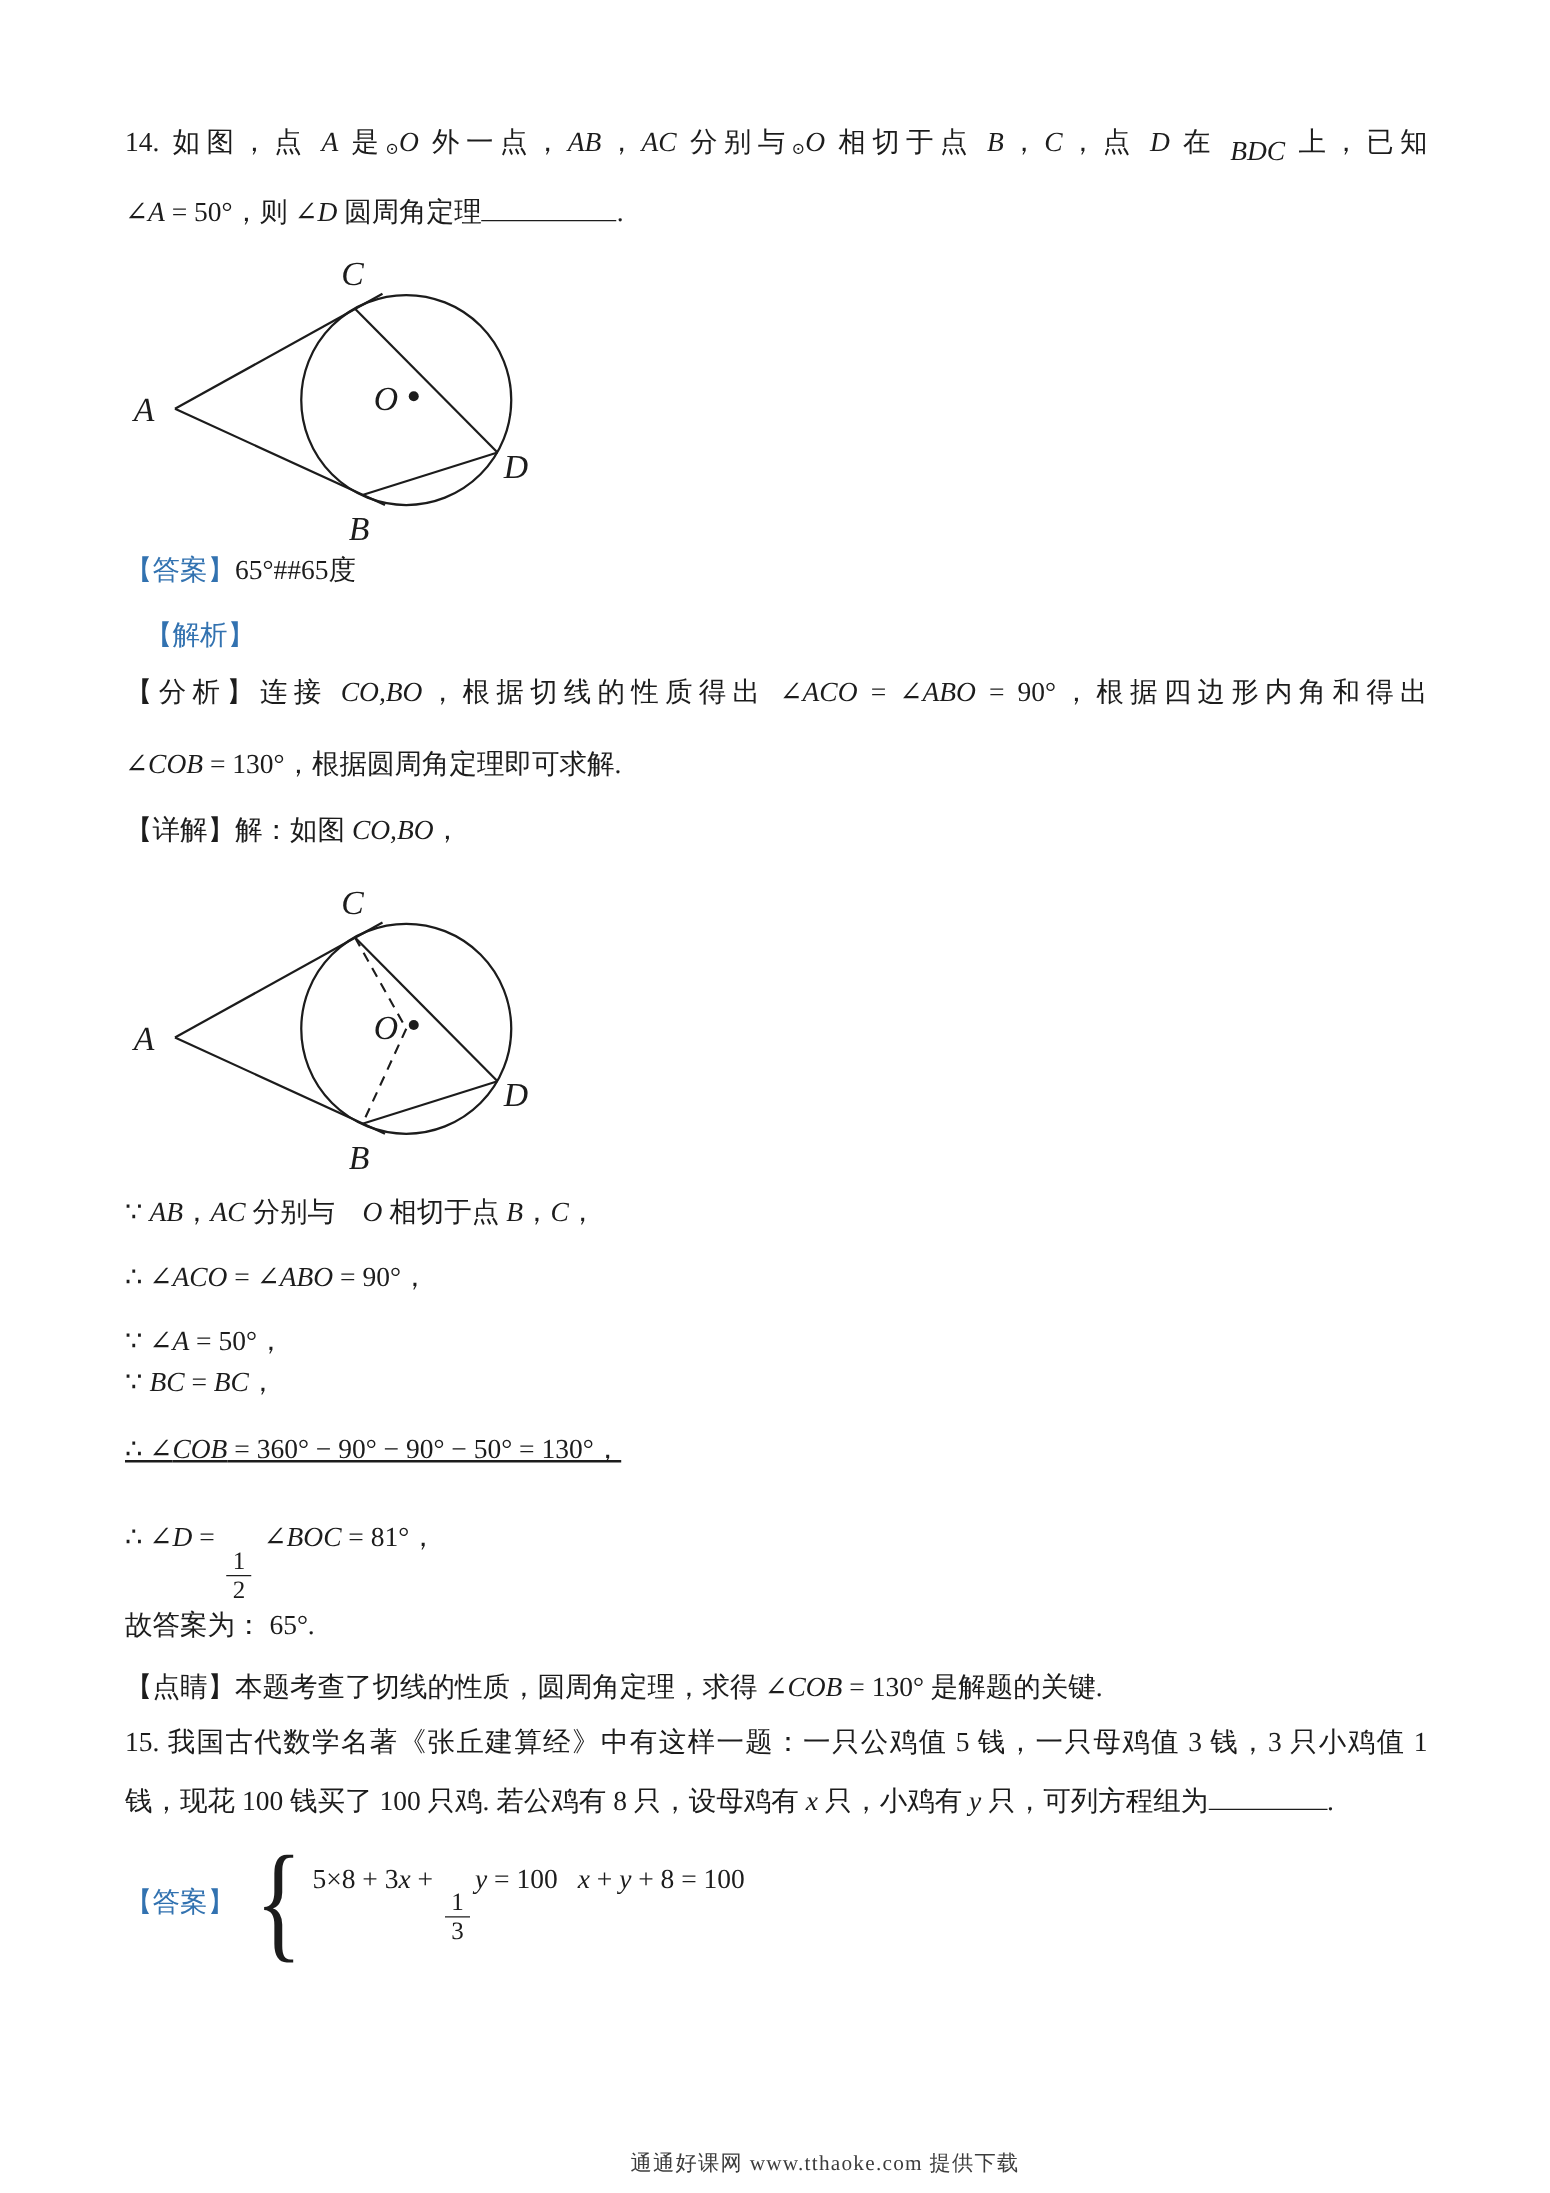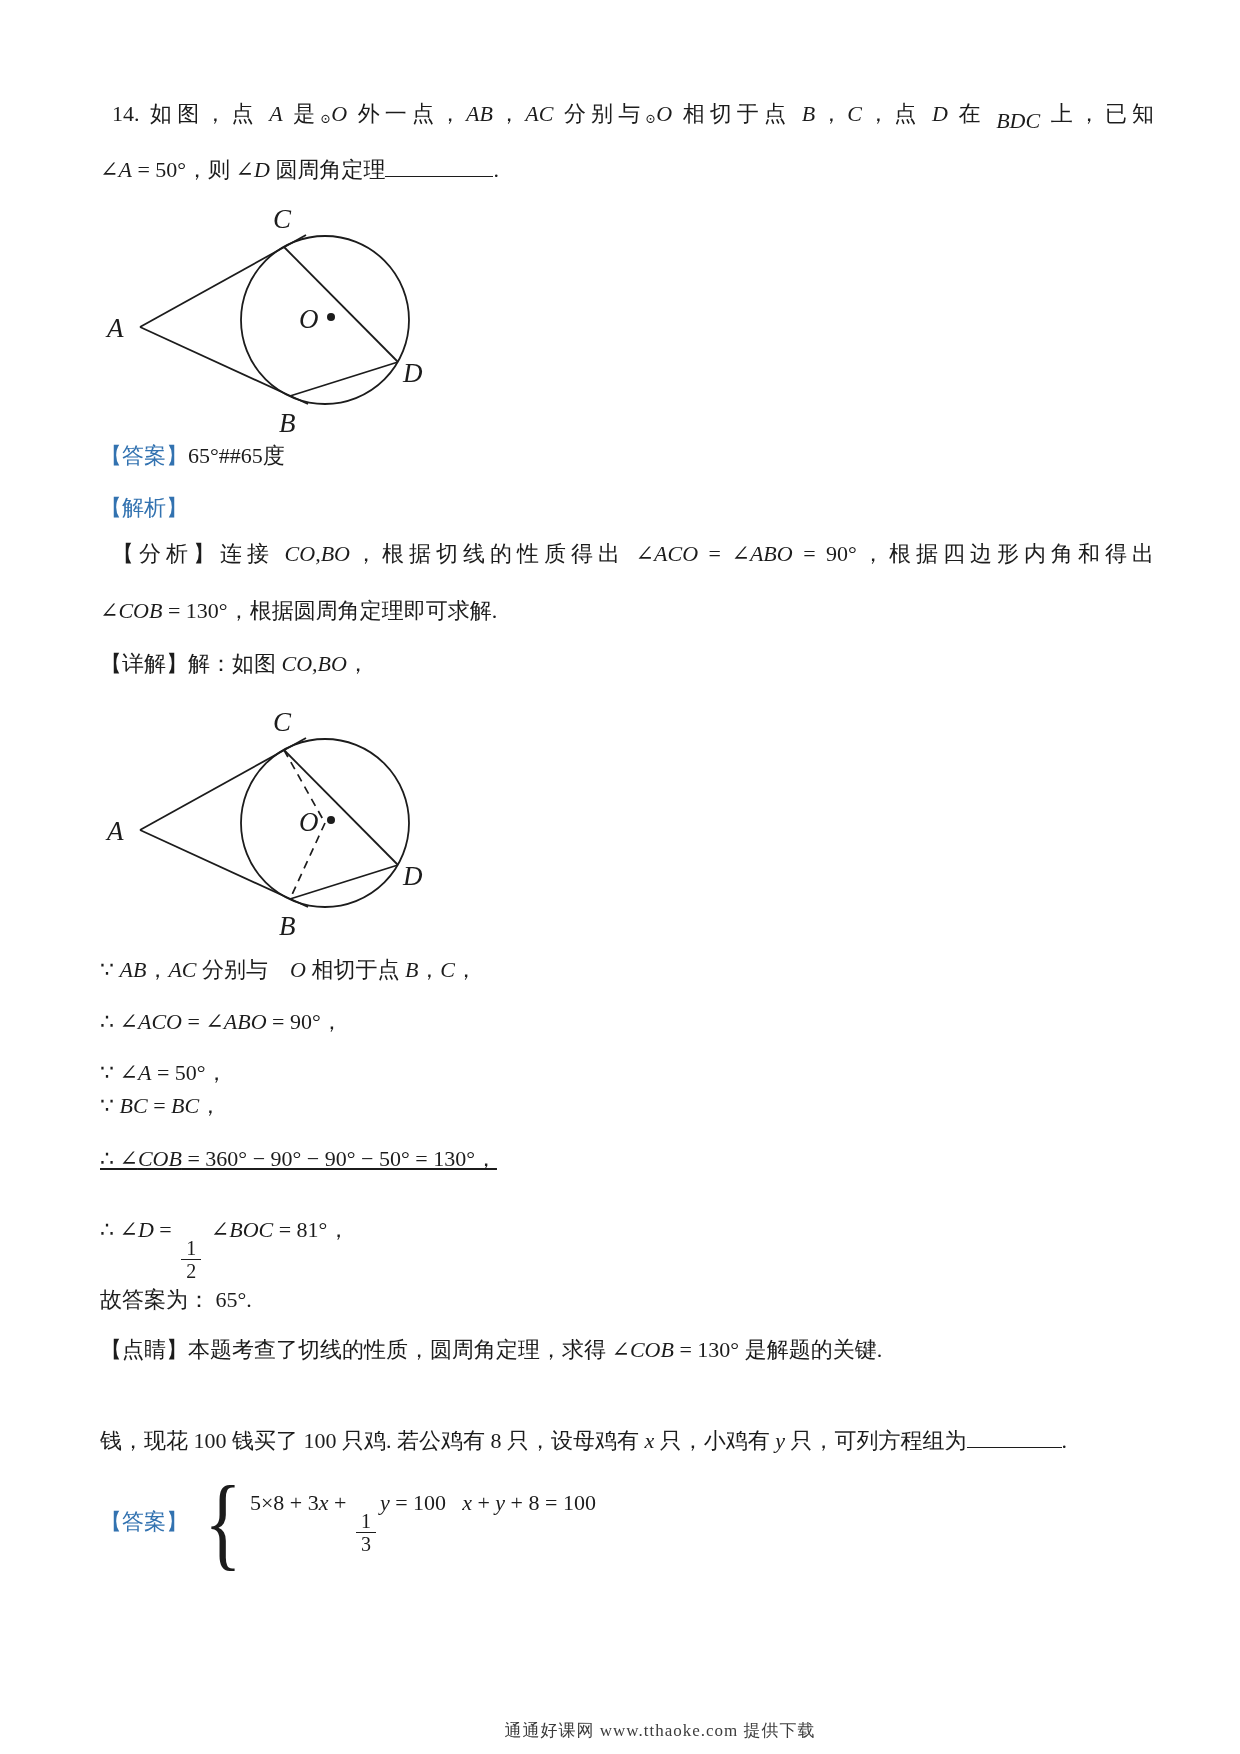"14. 如图，点 A 是⊙O 外一点，AB，AC" .just { margin-left: 12px -> none }
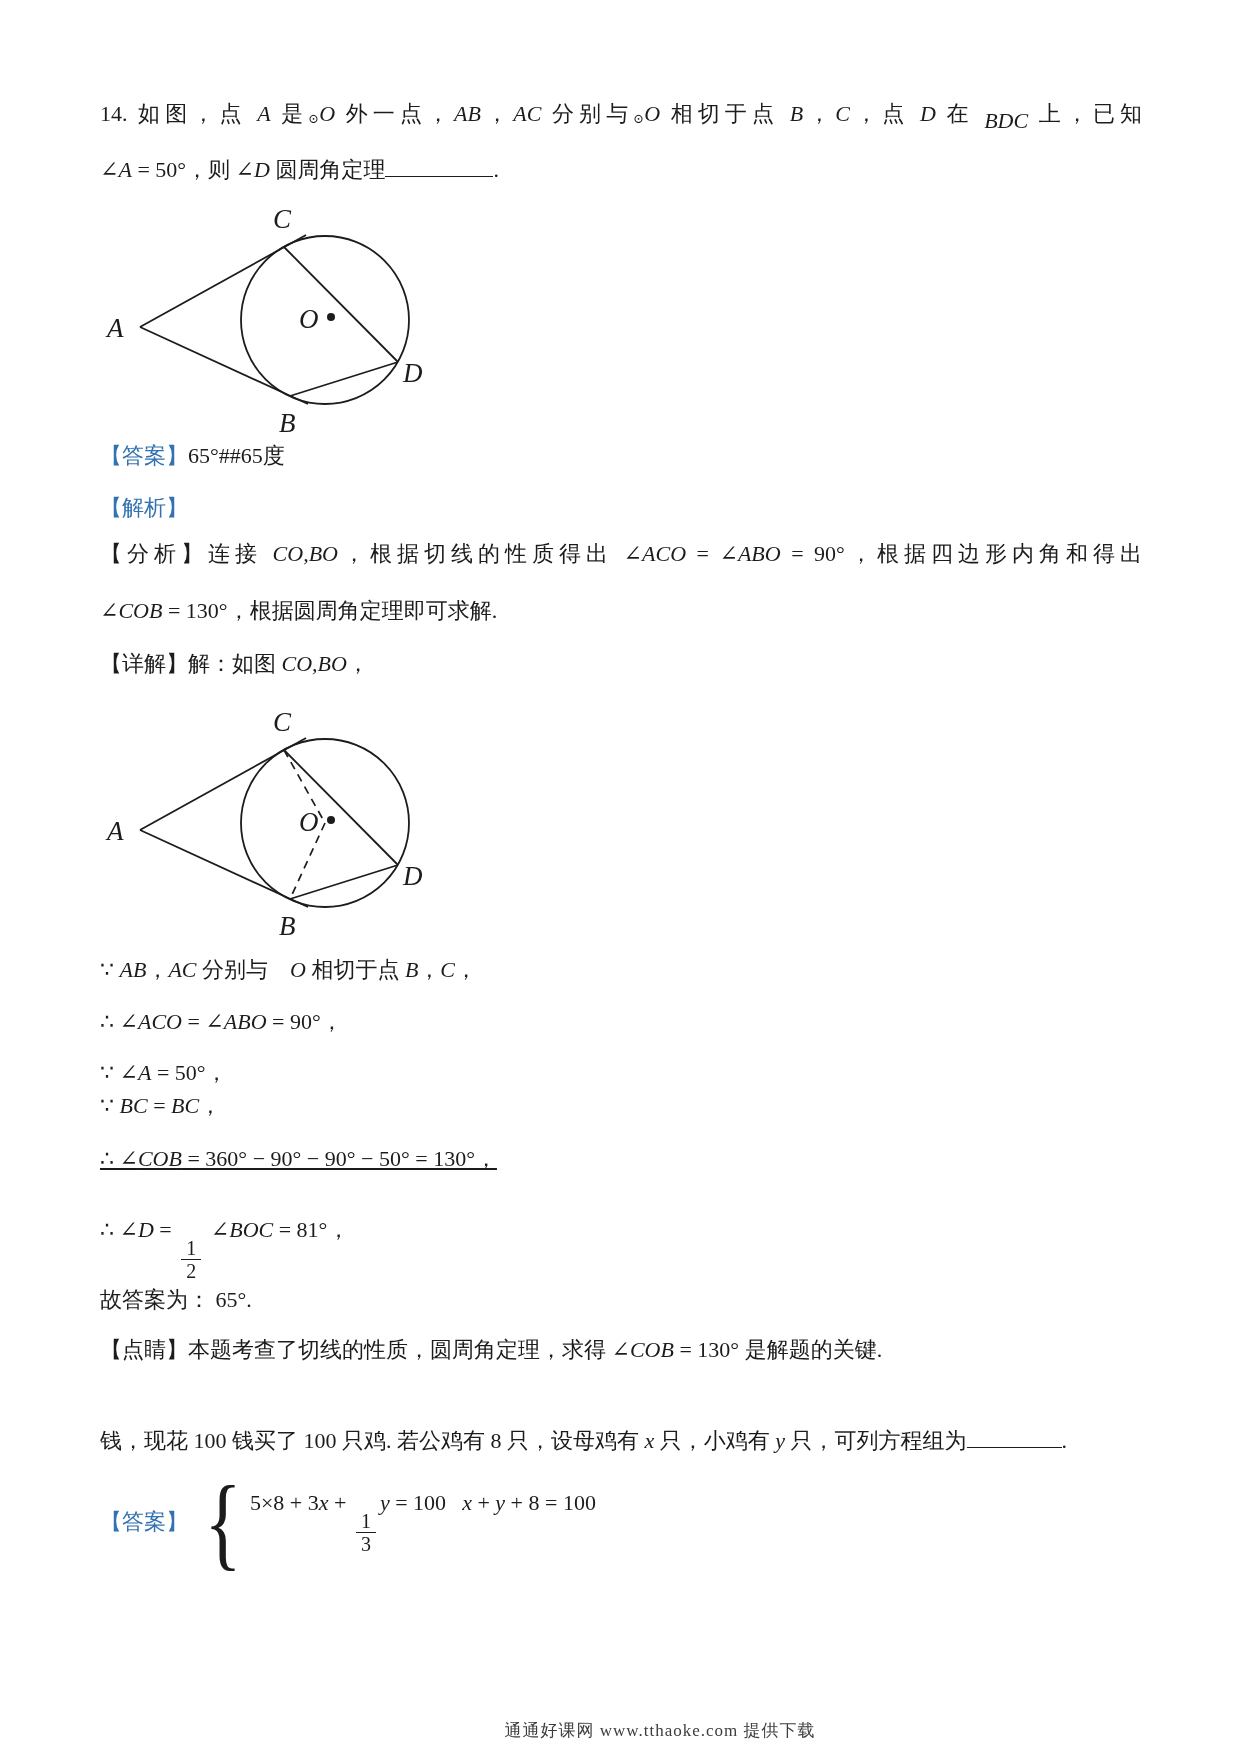"【解析】" div.abs { margin-left: none -> 16px }
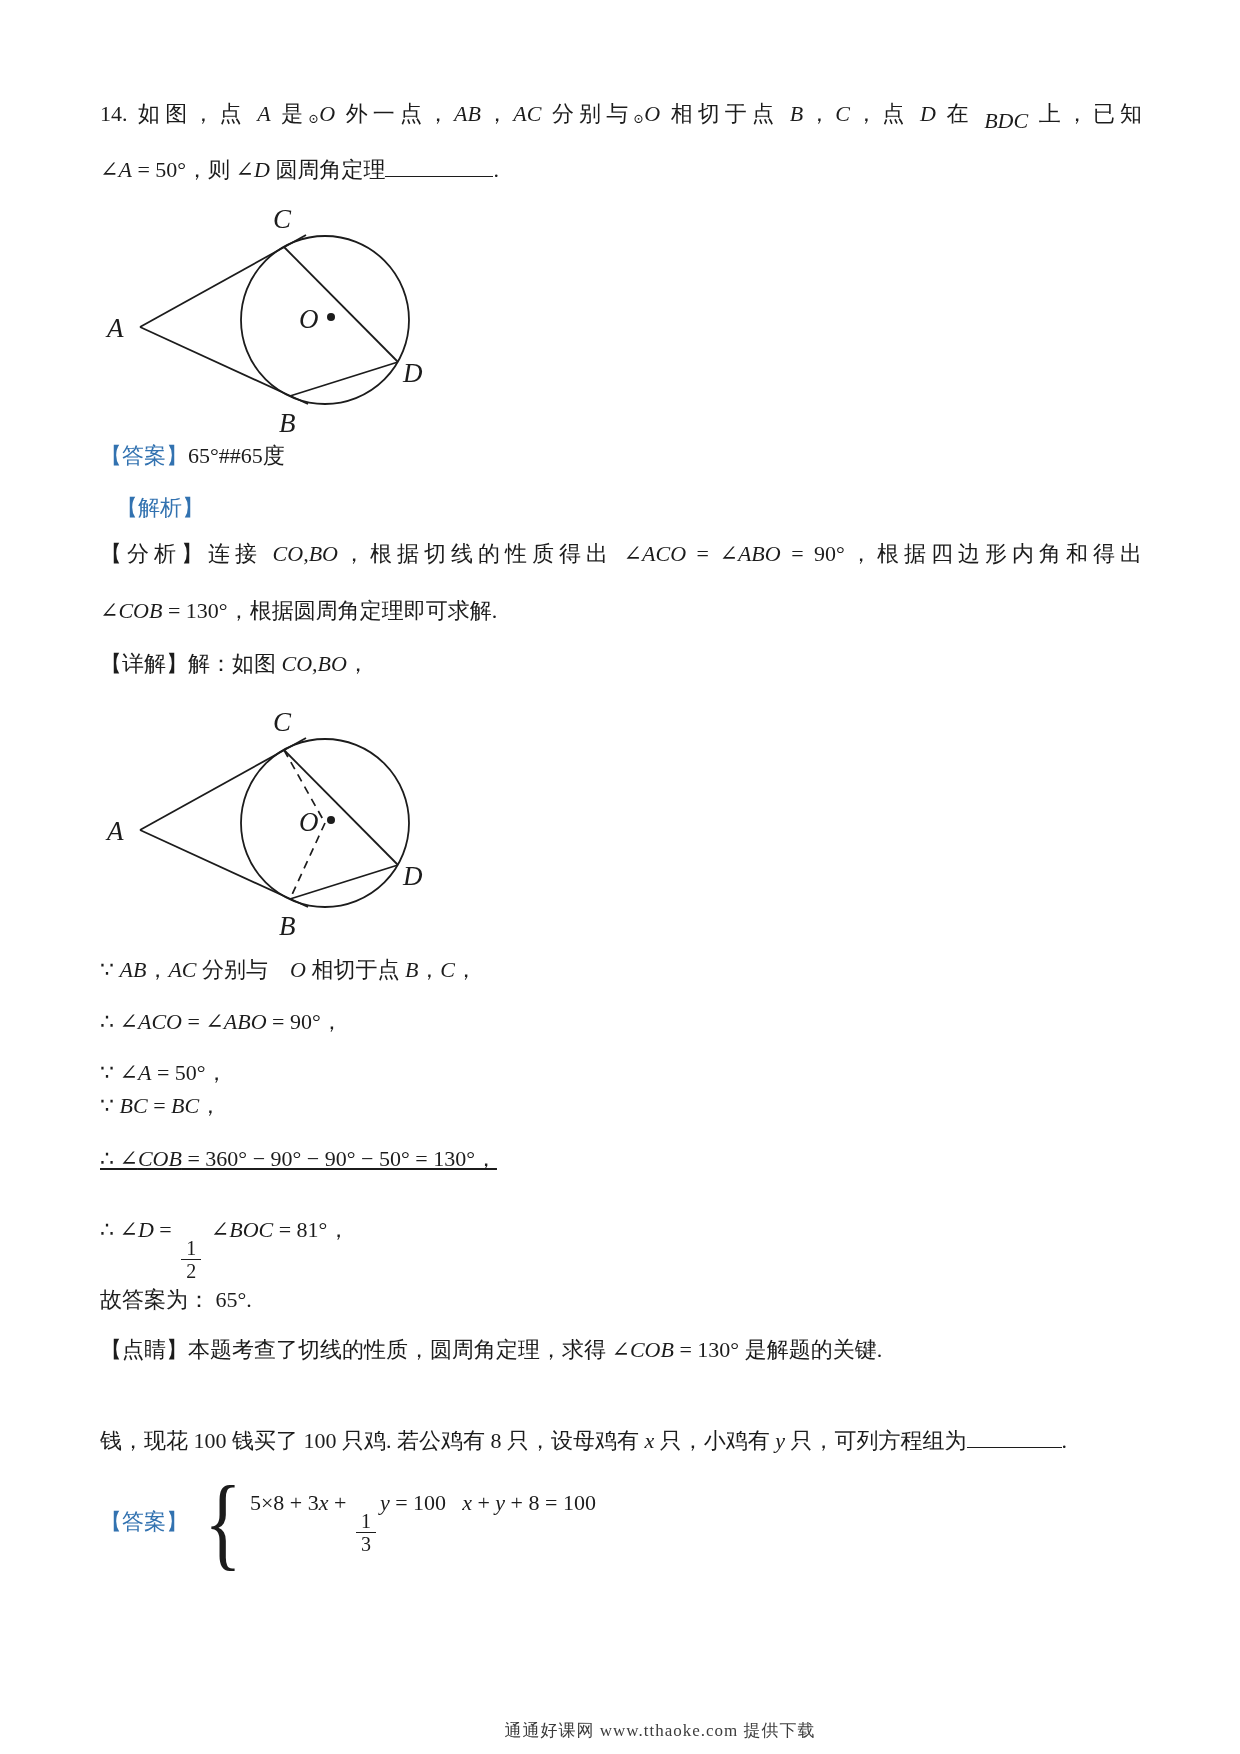"15. 我国古代数学名著《张丘建算经》中有这样一题：一只公鸡值 5" div.abs { html: none -> <div><span>15. 我国古代数学名著《张丘建算经》中有这样一题：一只公鸡值 5 钱，一只母鸡值 3 钱，3 只小鸡值 1</span></div> }
